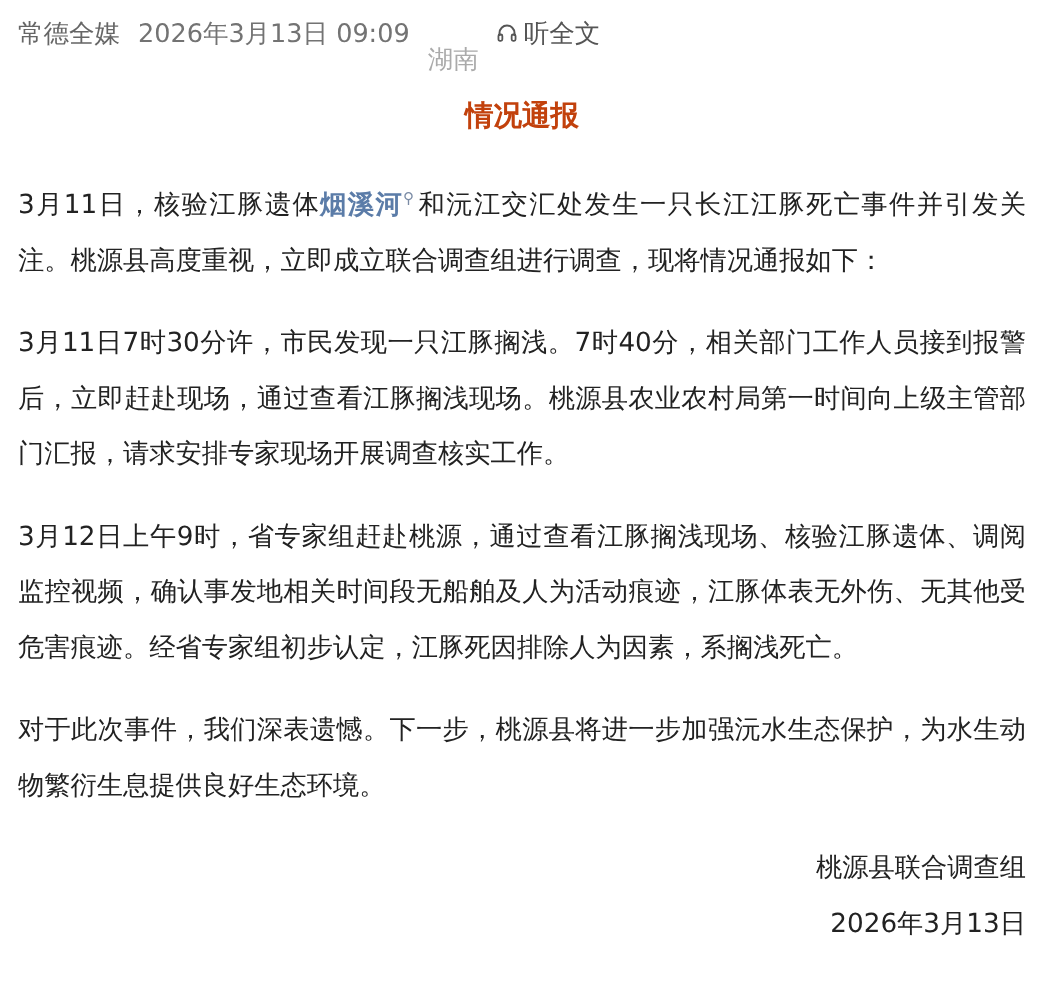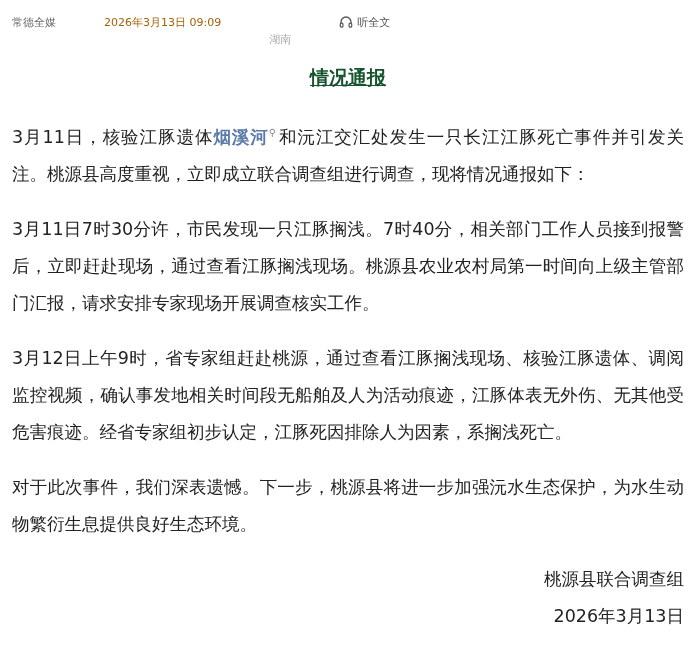"常德全媒" .meta { font-size: 11px -> 17px; gap: 36px -> none }
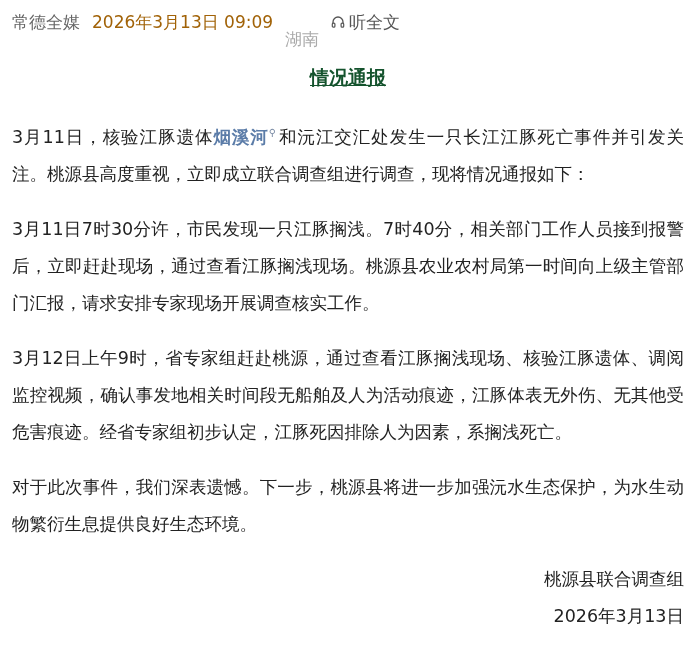"2026年3月13日 09:09" .meta .date { color: #a16207 -> #737373 }
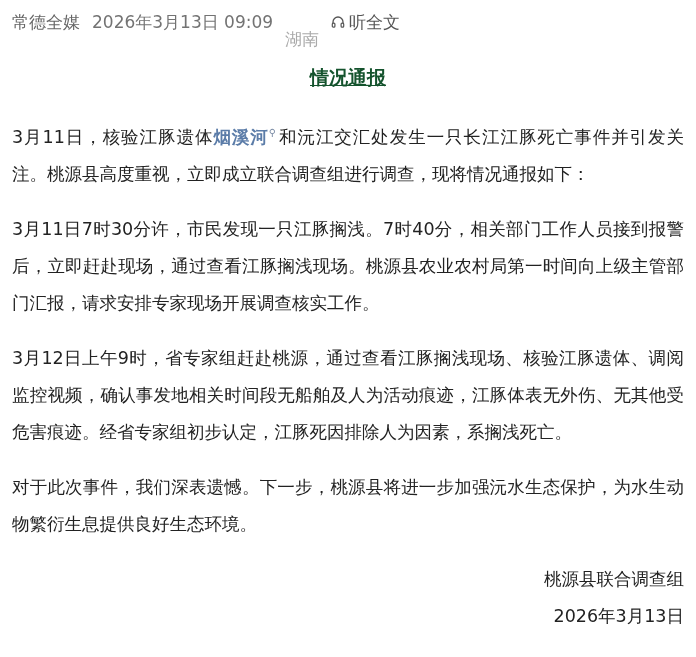"情况通报" .subtitle { color: #14532d -> #c2410c; text-decoration: underline -> none }
